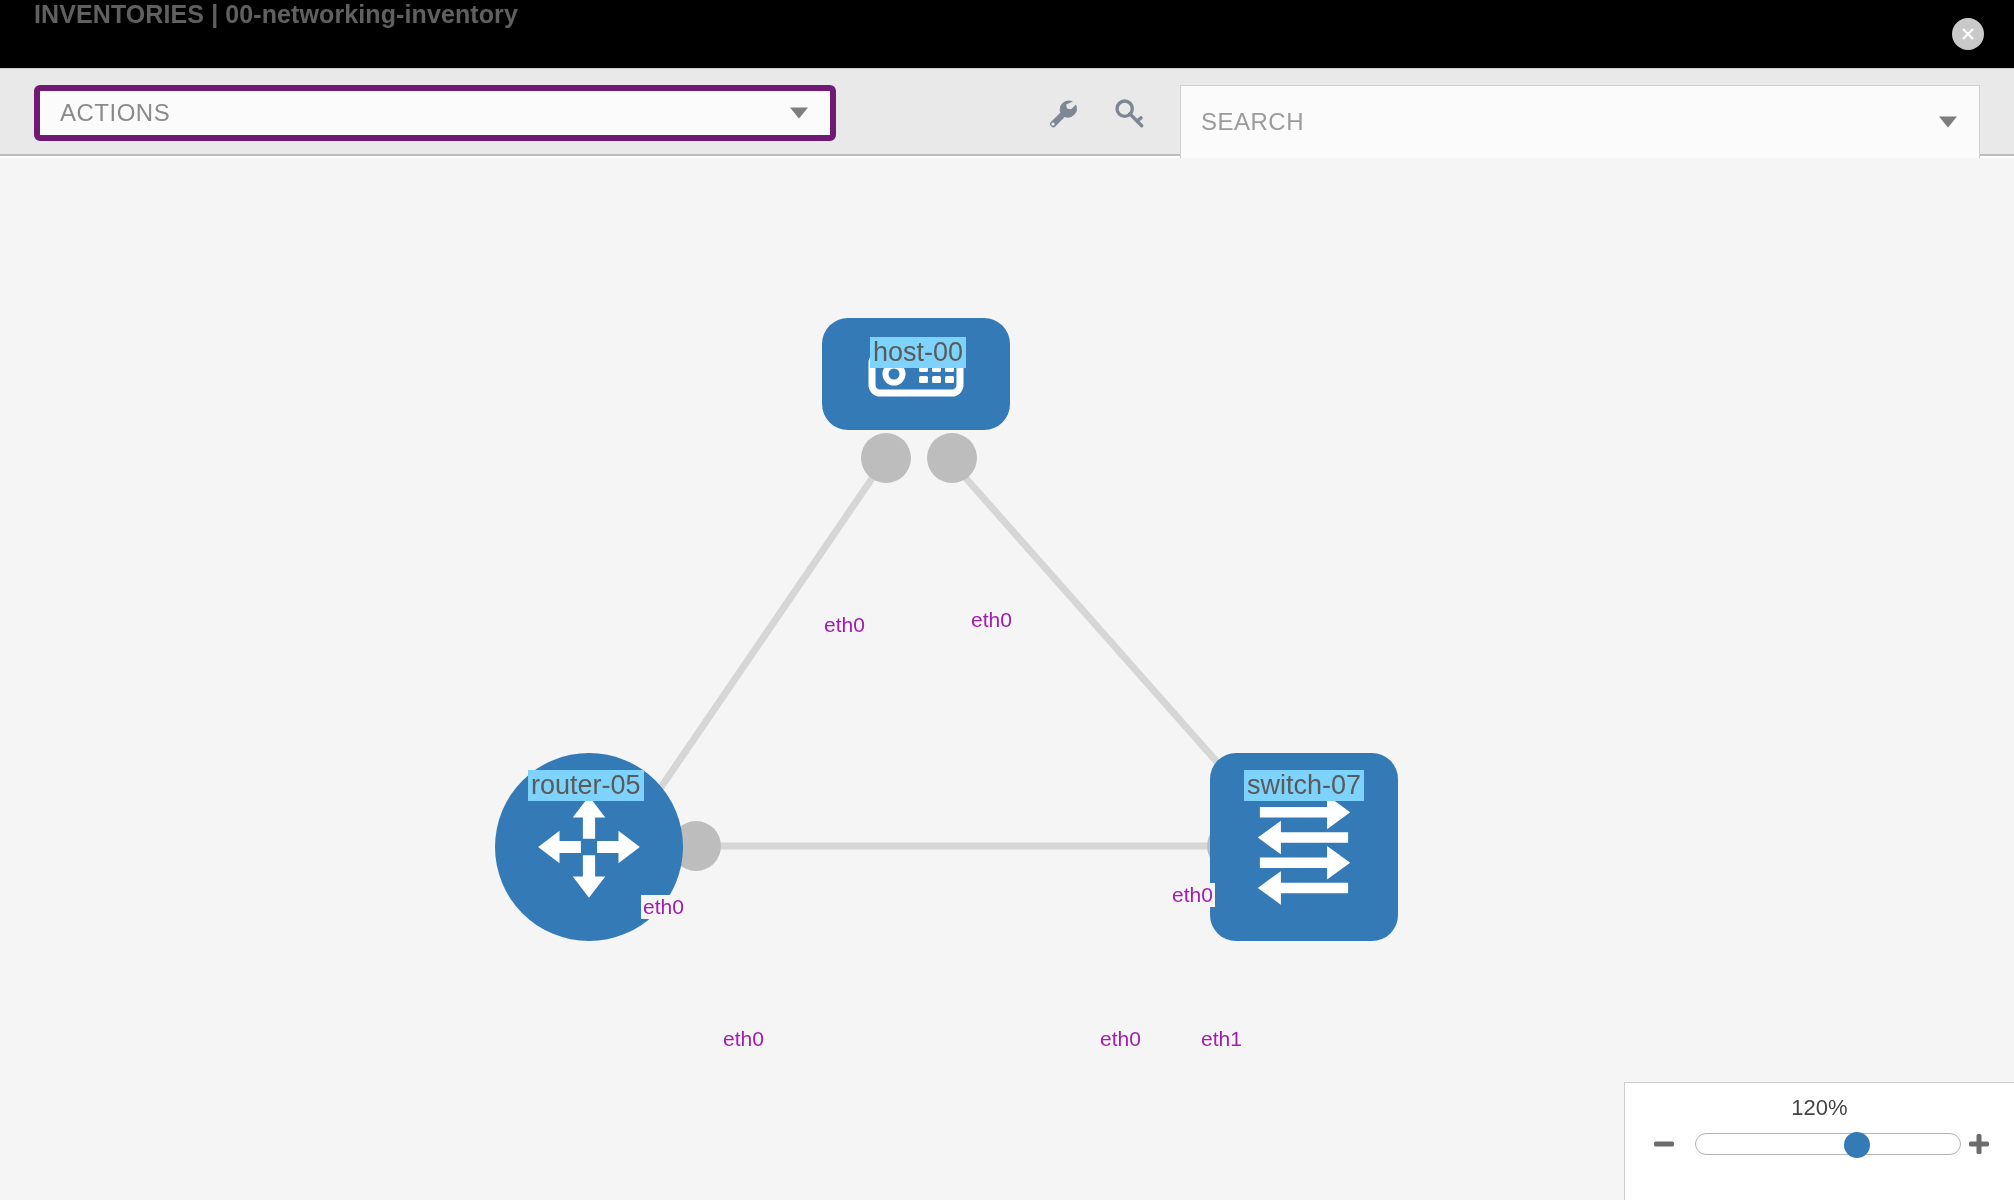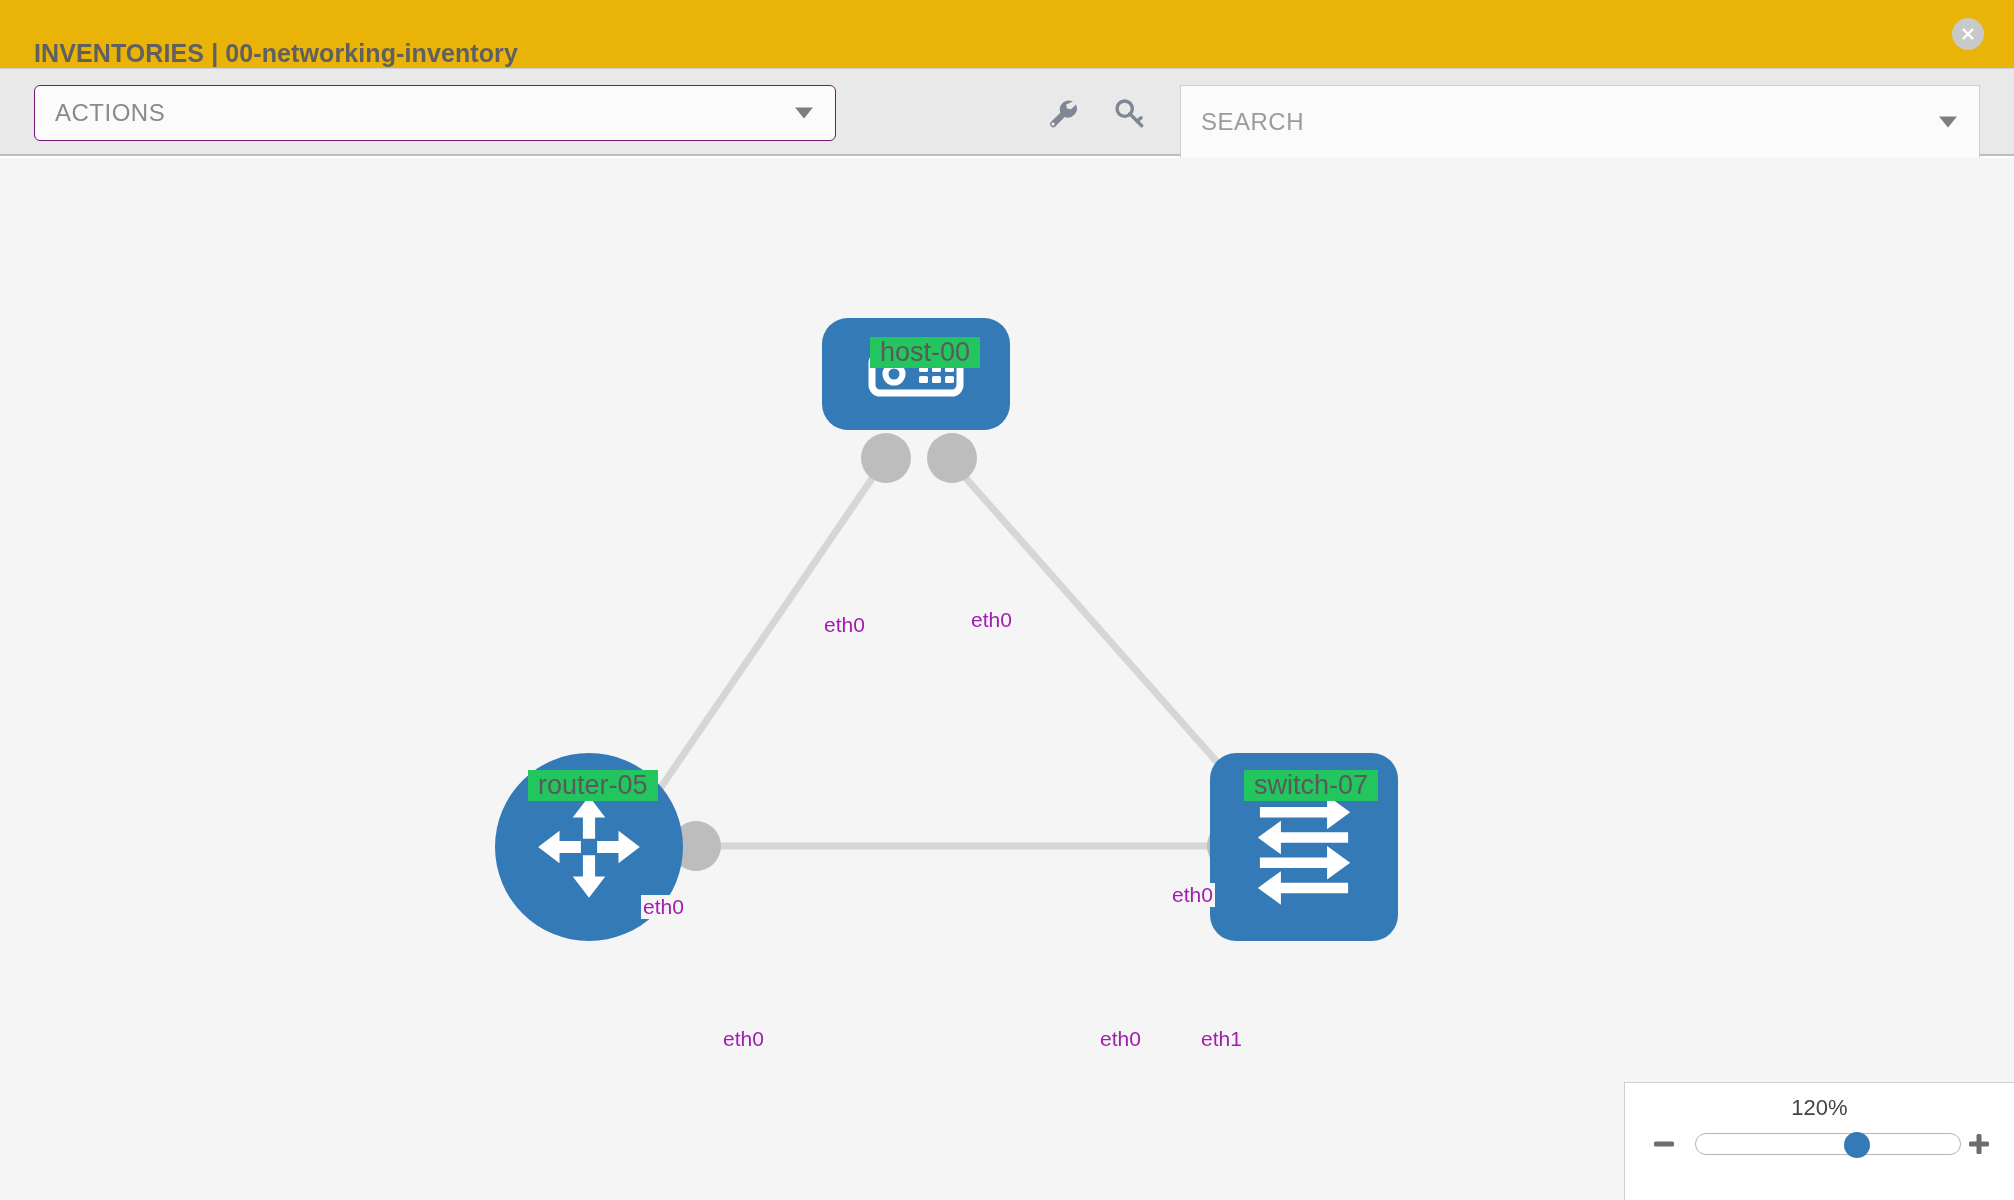"INVENTORIES | 00-networking-inventory" .header { align-items: flex-end -> flex-start; background: #eab308 -> #000000 }
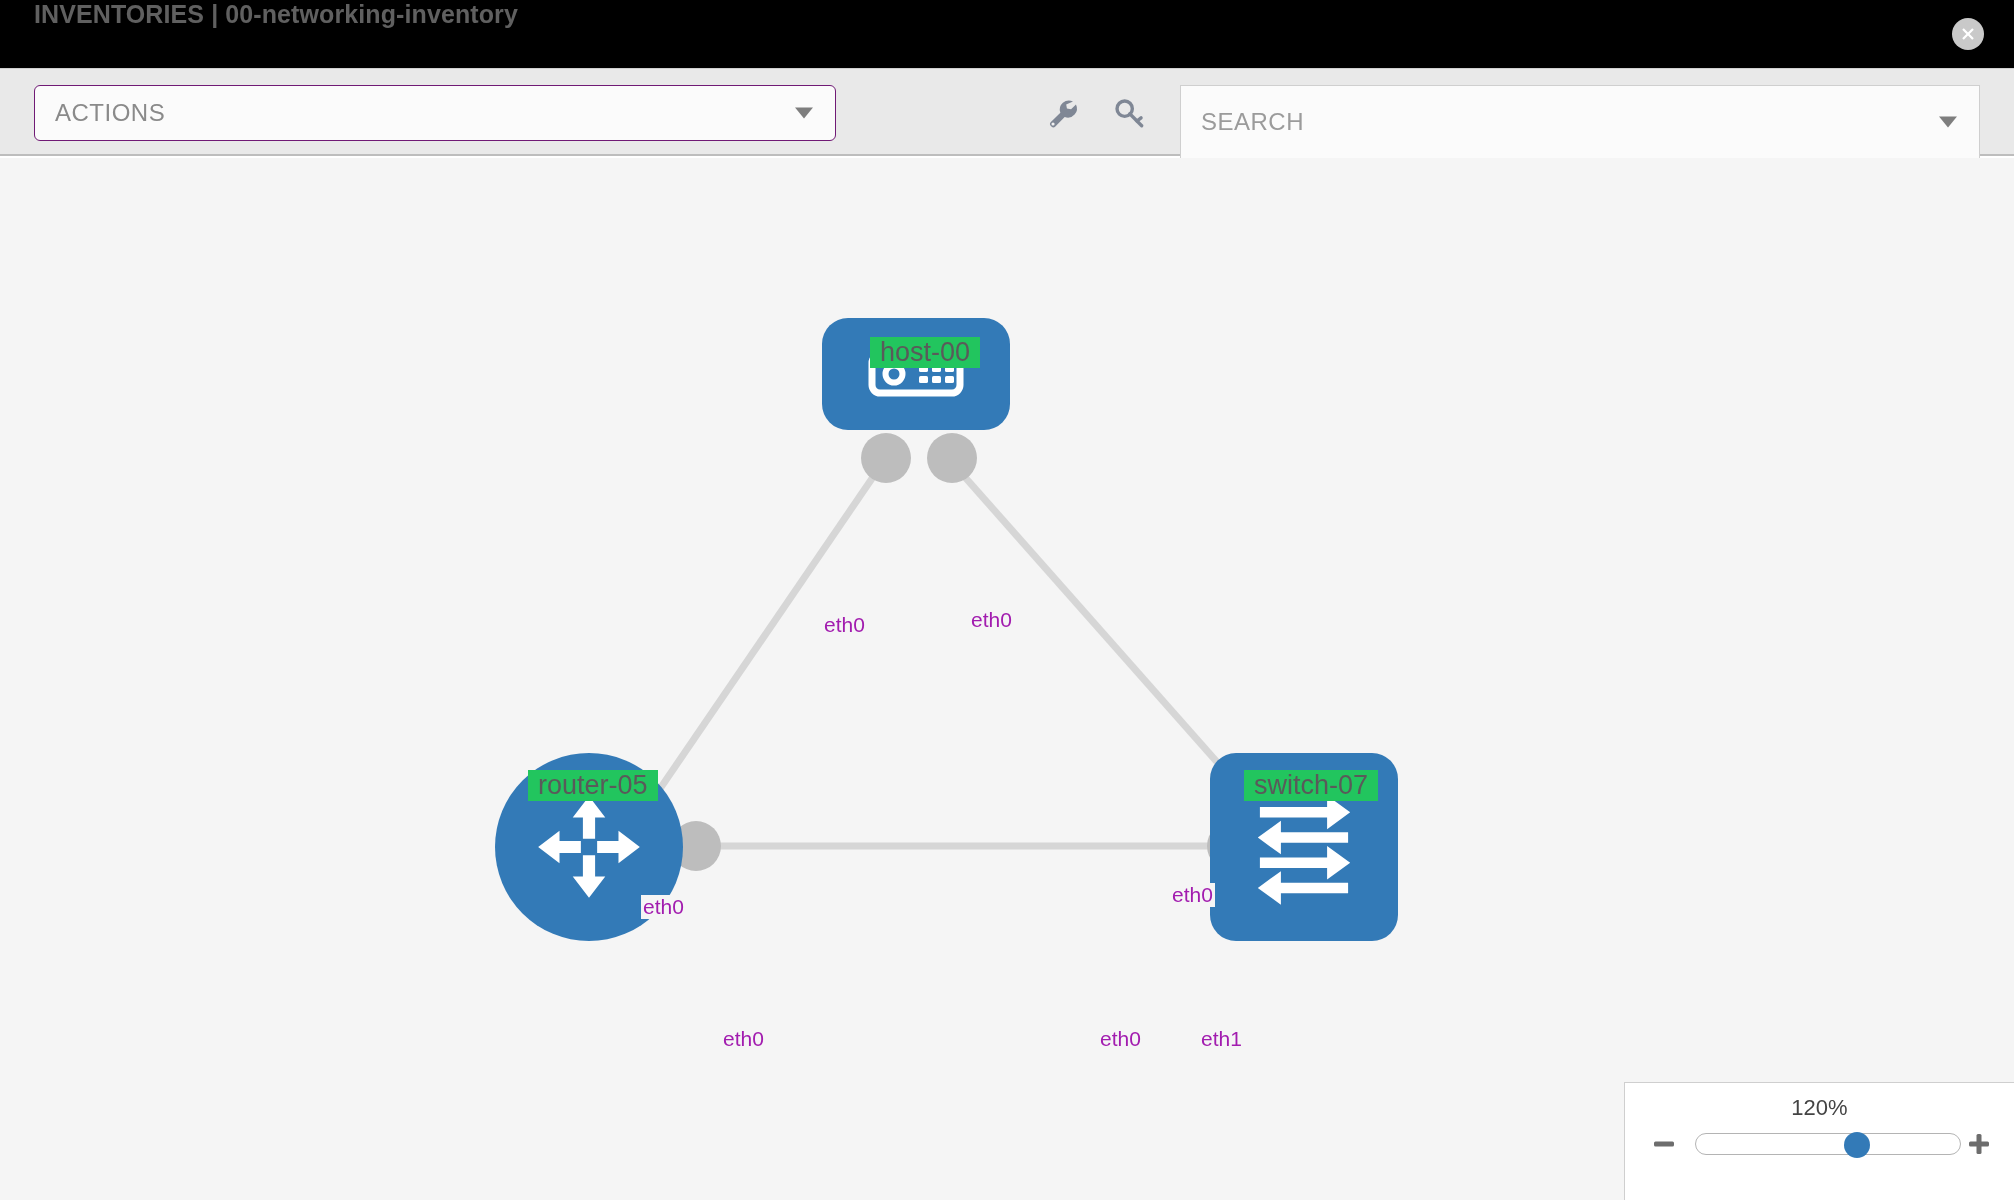"ACTIONS" .actions-select { border: 1px solid #701a75 -> 6px solid #701a75 }
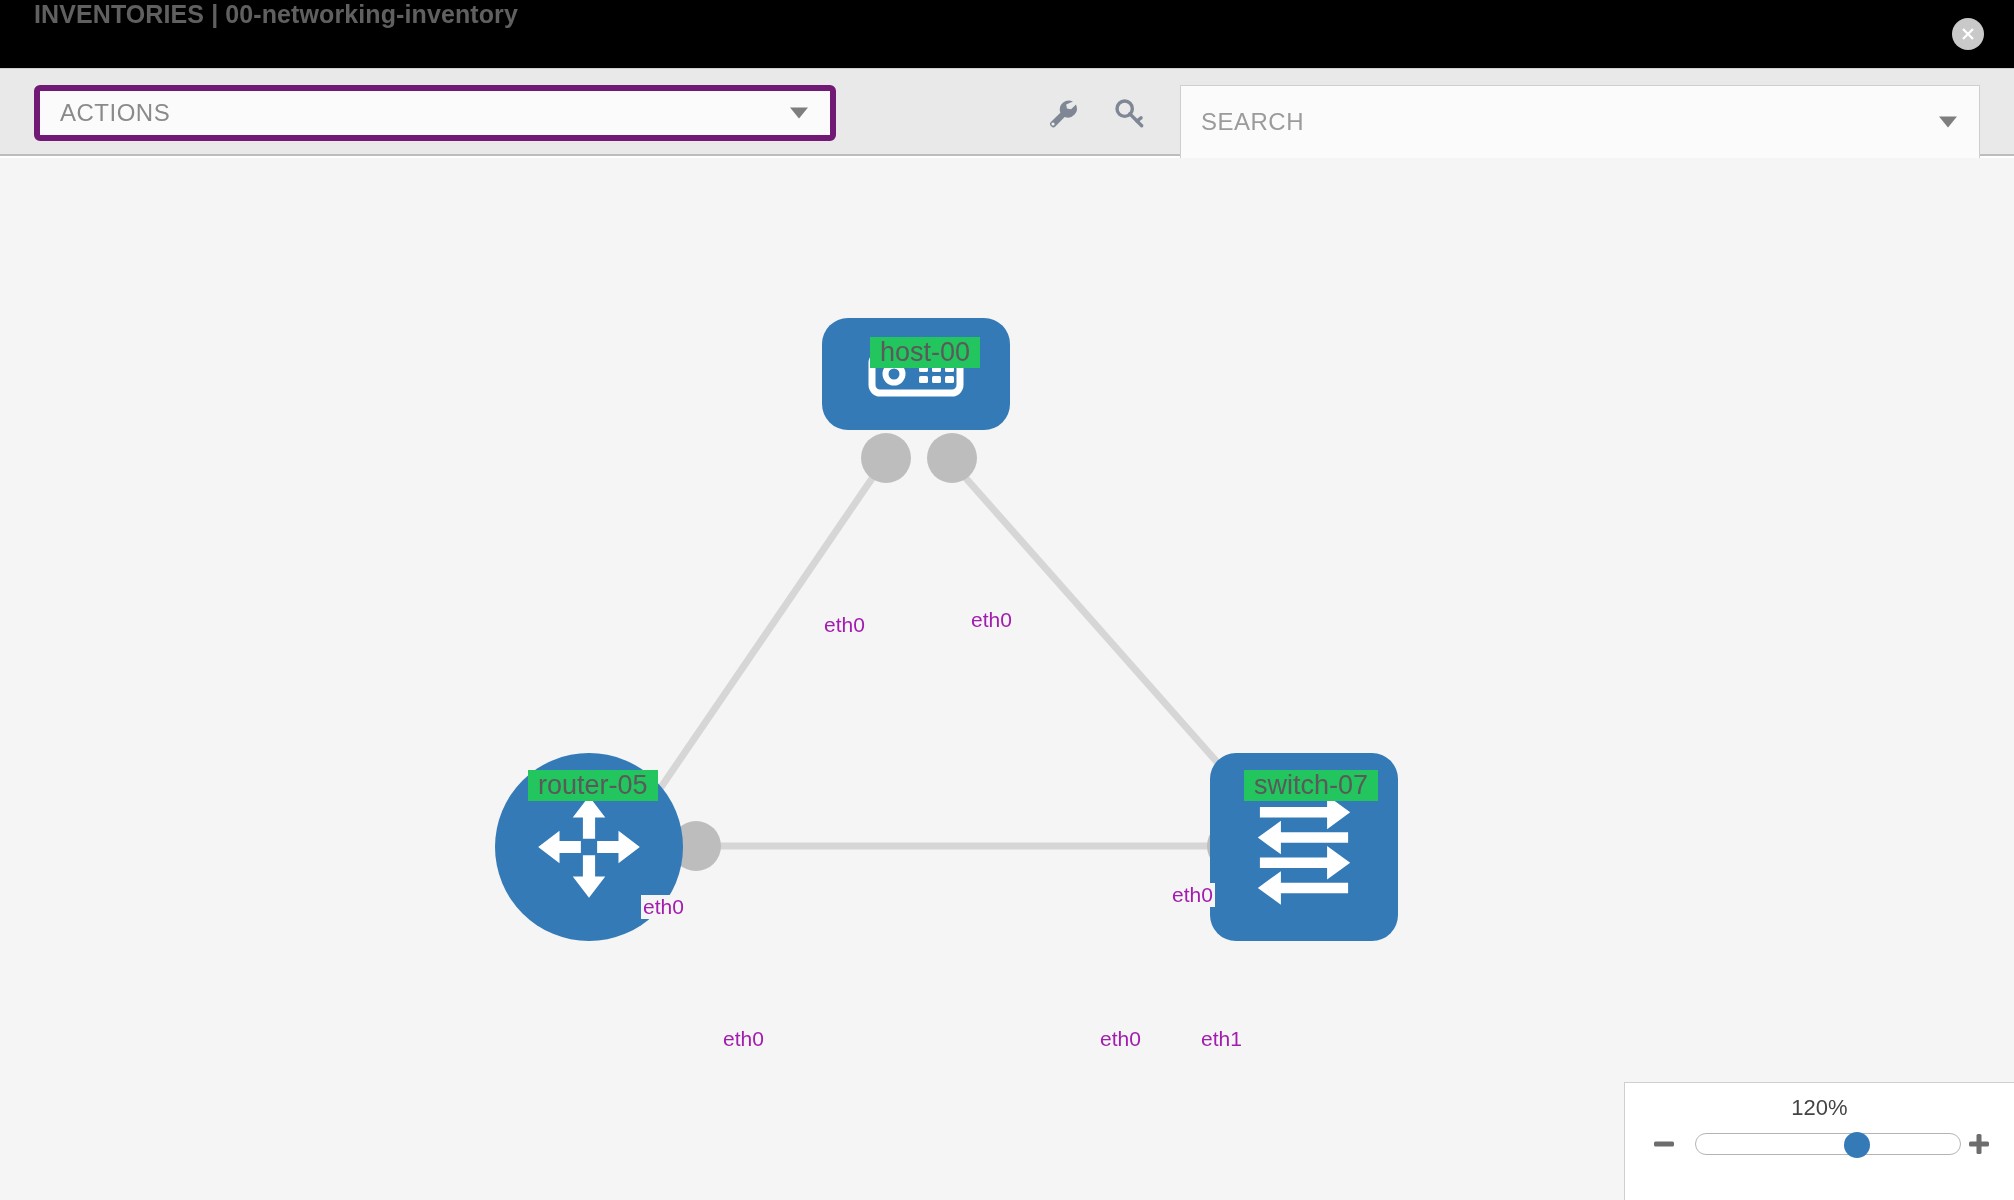"host-00" .node-label { background: #22c55e -> #7dd3fc; padding: 0 10px -> 0 3px }
